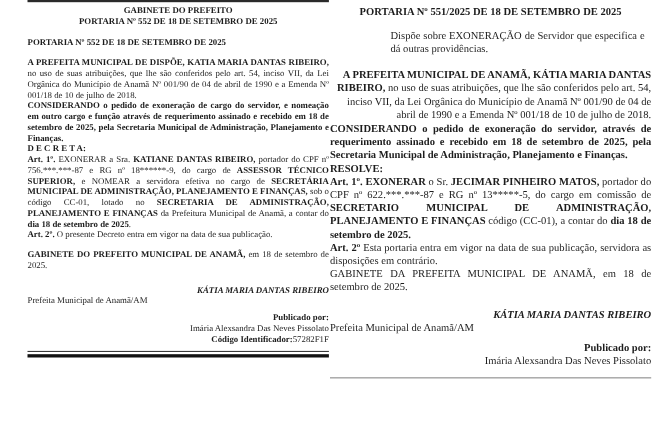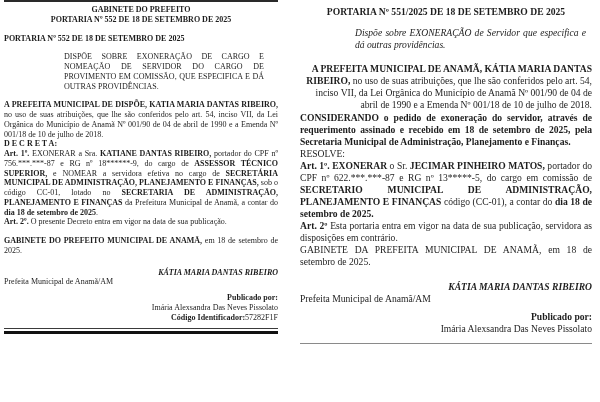"GABINETE DO PREFEITO" .col-left { left: 4px -> 25px }
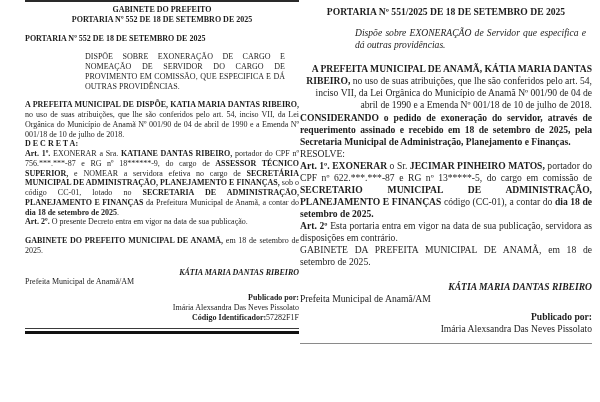"Dispõe sobre EXONERAÇÃO de Servidor" .ementa-right { font-style: italic -> none }
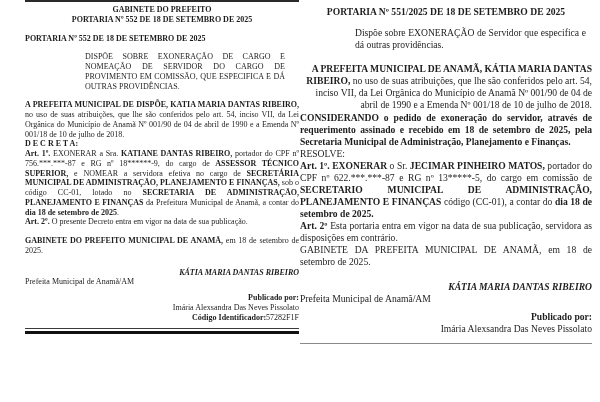"DISPÕE SOBRE EXONERAÇÃO DE CARGO" p.gap-m { html: <p><span>DISPÕE SOBRE EXONERAÇÃO DE CARGO E NOMEAÇÃO DE SERVIDOR DO CARGO DE PROVIMENTO EM COMISSÃO, QUE ESPECIFICA E DÁ OUTRAS PROVIDÊNCIAS.</span></p> -> none }
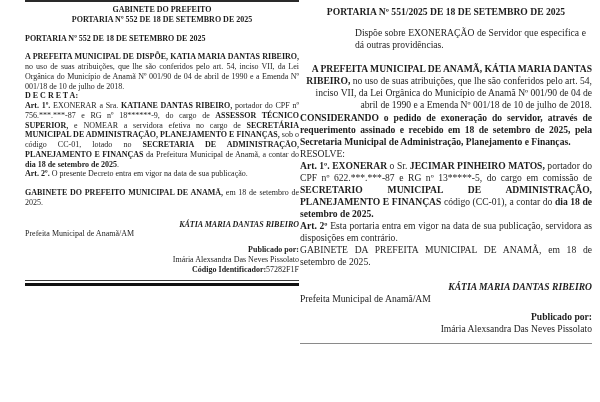"CONSIDERANDO o pedido de exoneração de" p.justify { html: none -> <p><span>CONSIDERANDO o pedido de exoneração de cargo do servidor, e nomeação em outro cargo e função através de requerimento assinado e recebido em 18 de setembro de 2025, pela Secretaria Municipal de Administração, Planejamento e Finanças.</span></p> }
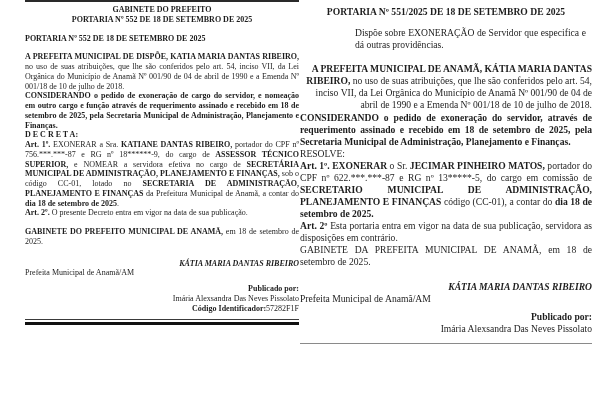"RESOLVE:" span { font-weight: normal -> bold }
